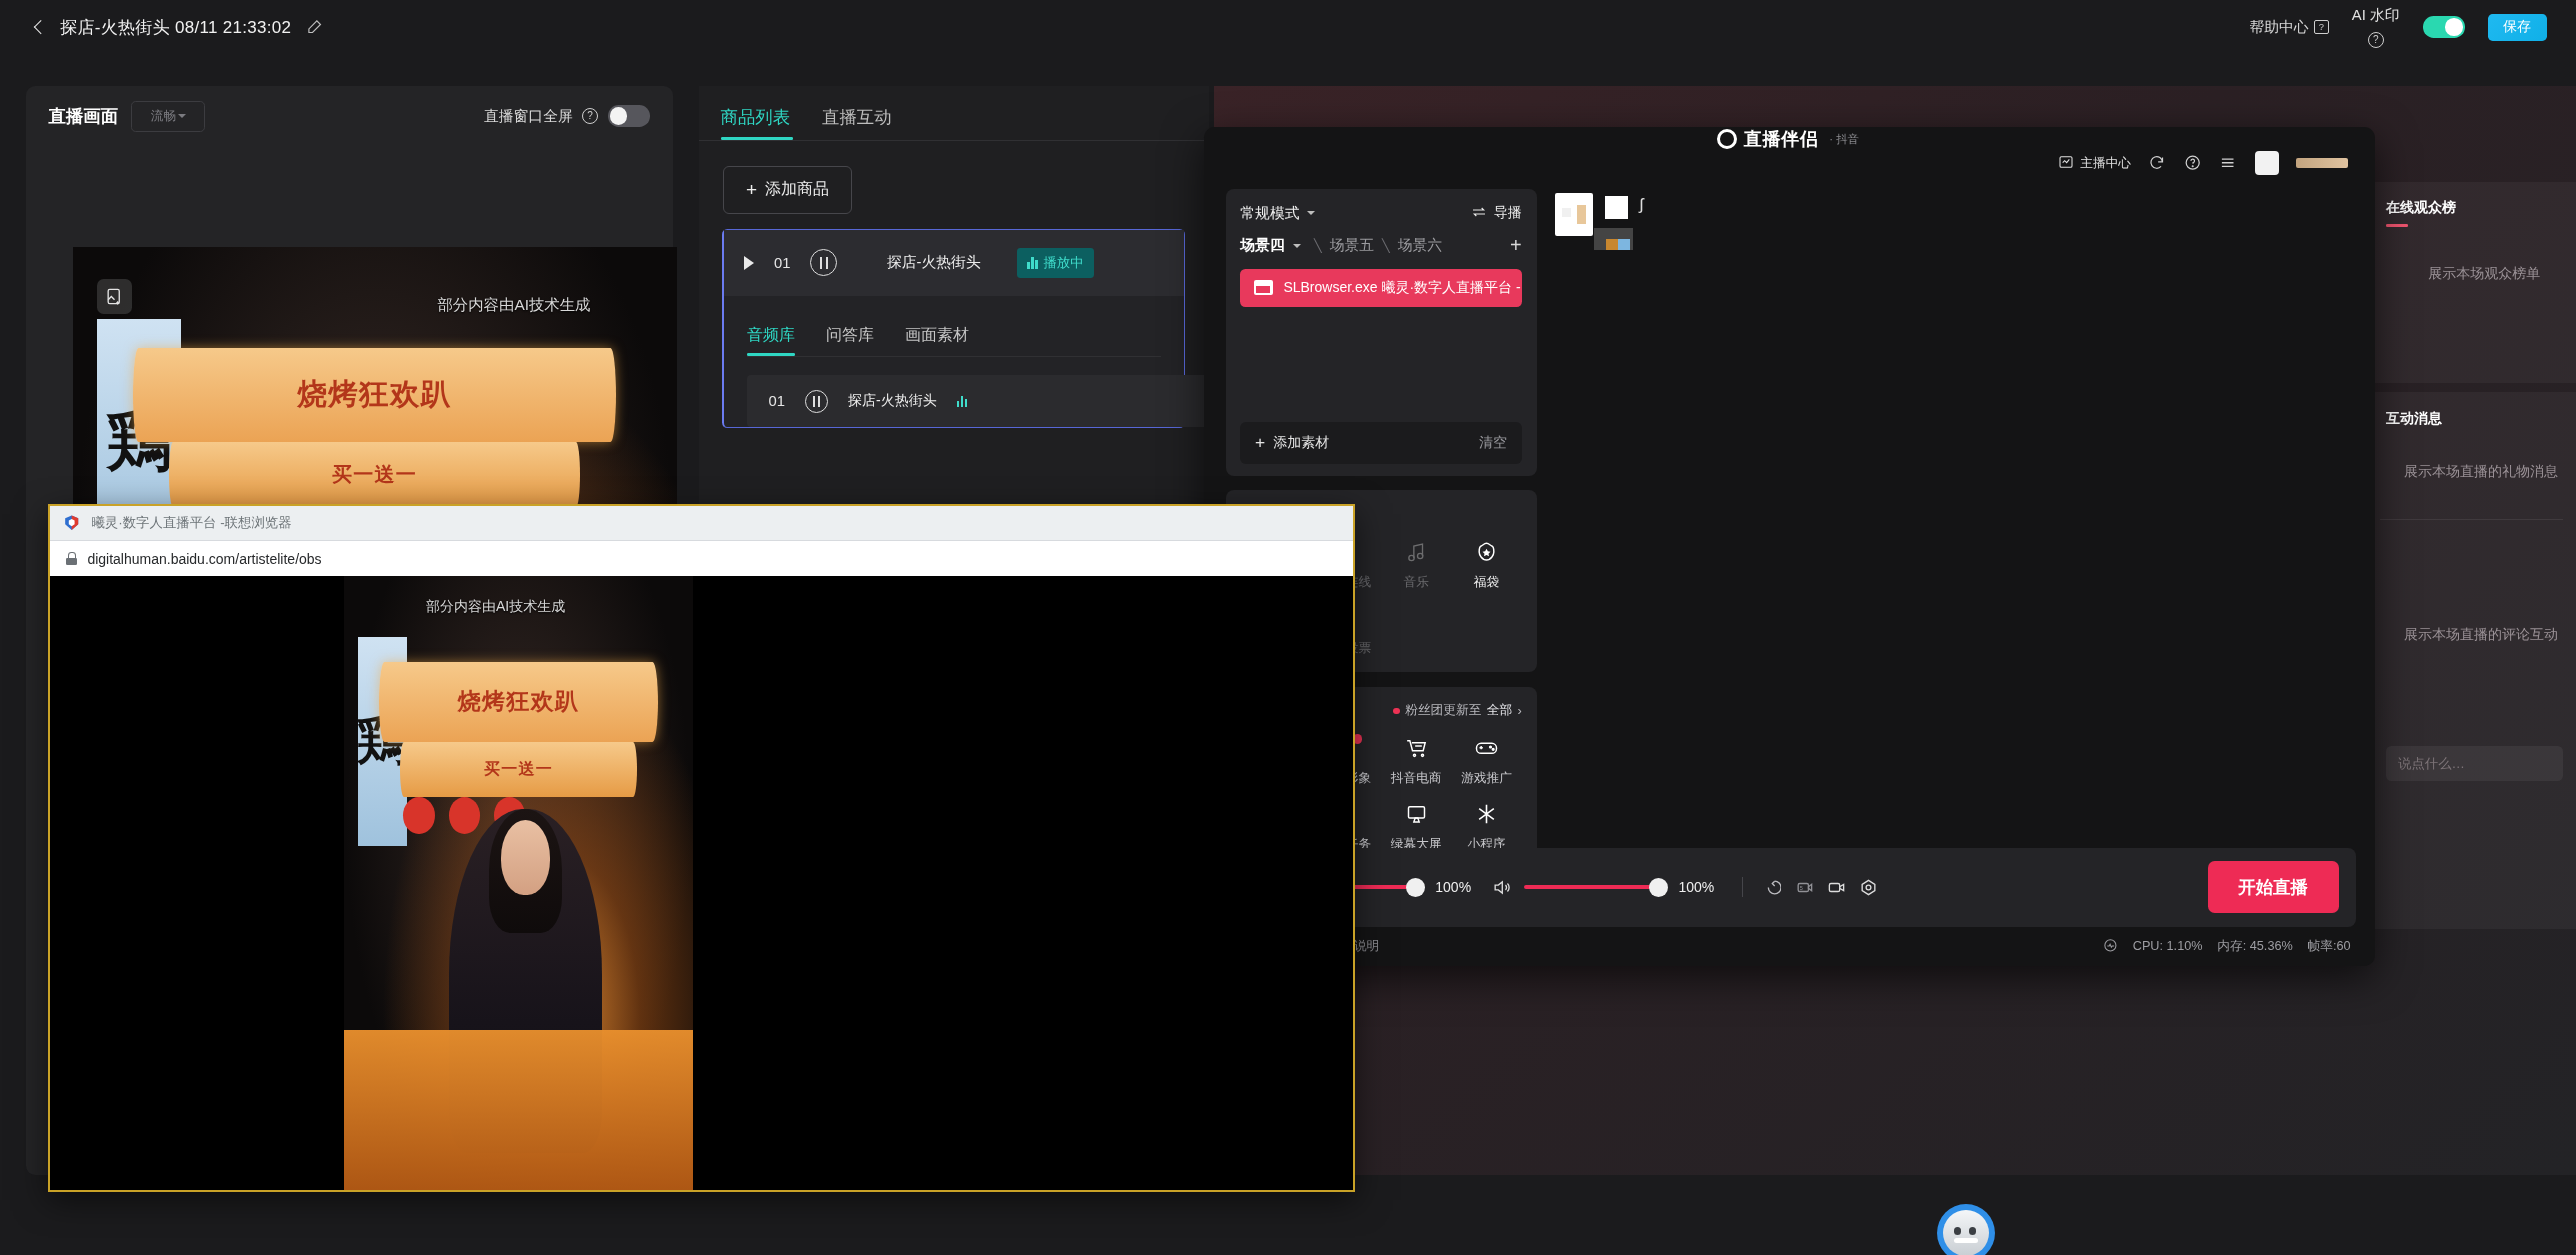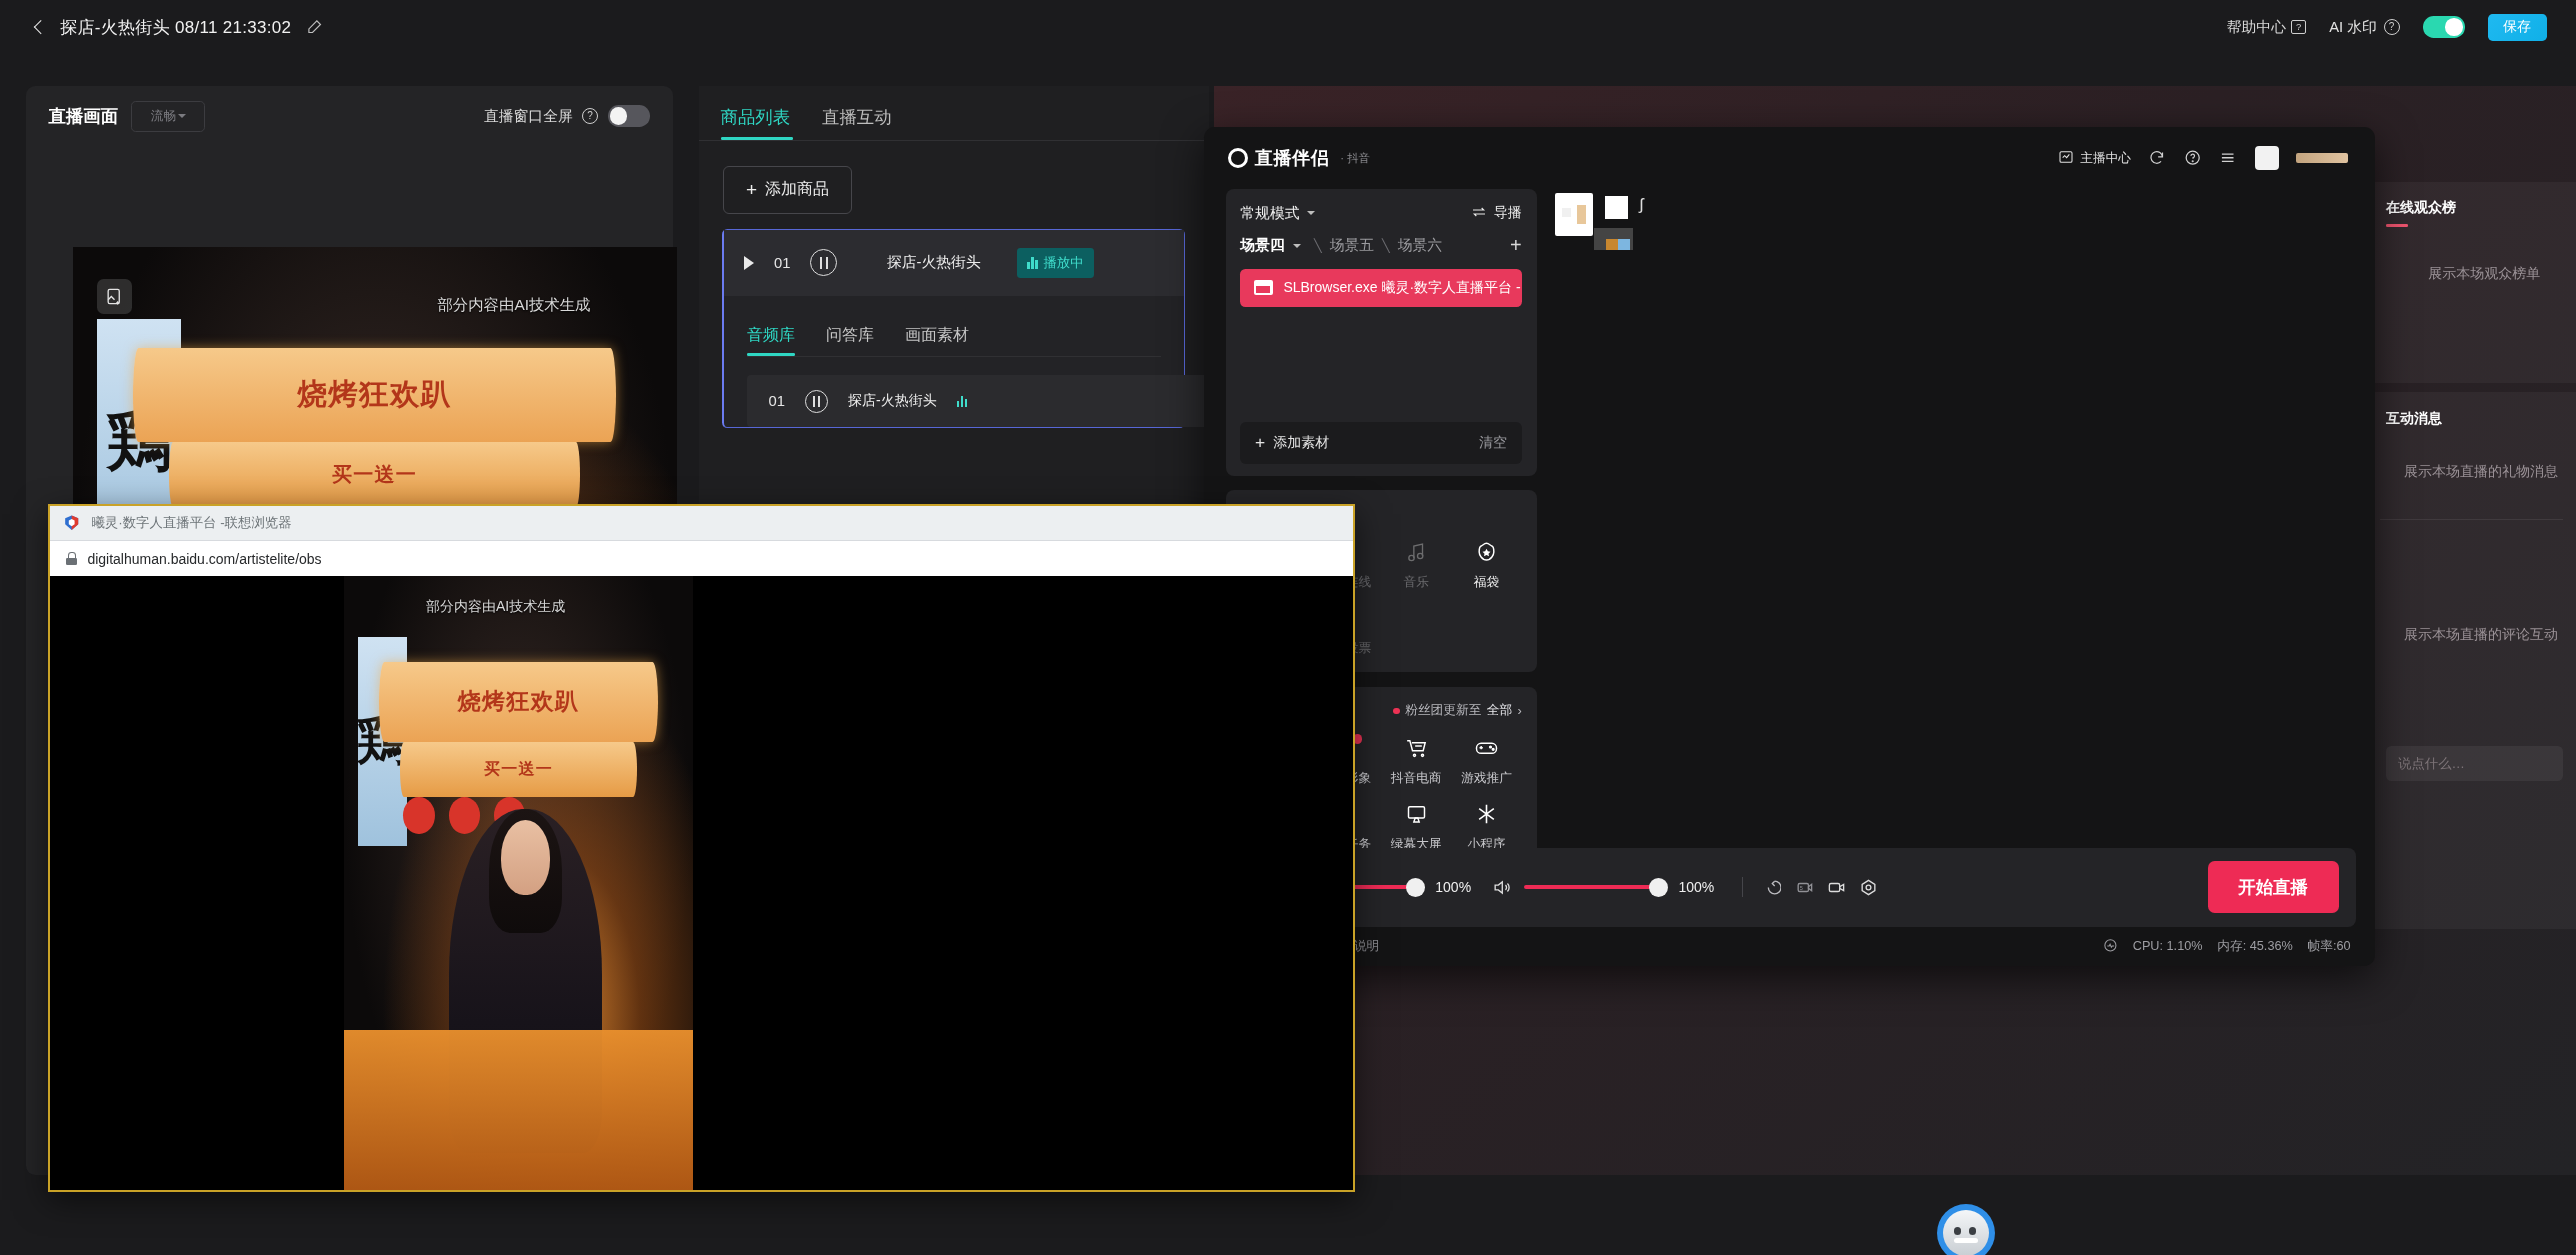"AI 水印" .ai-wm { flex-direction: none -> column }
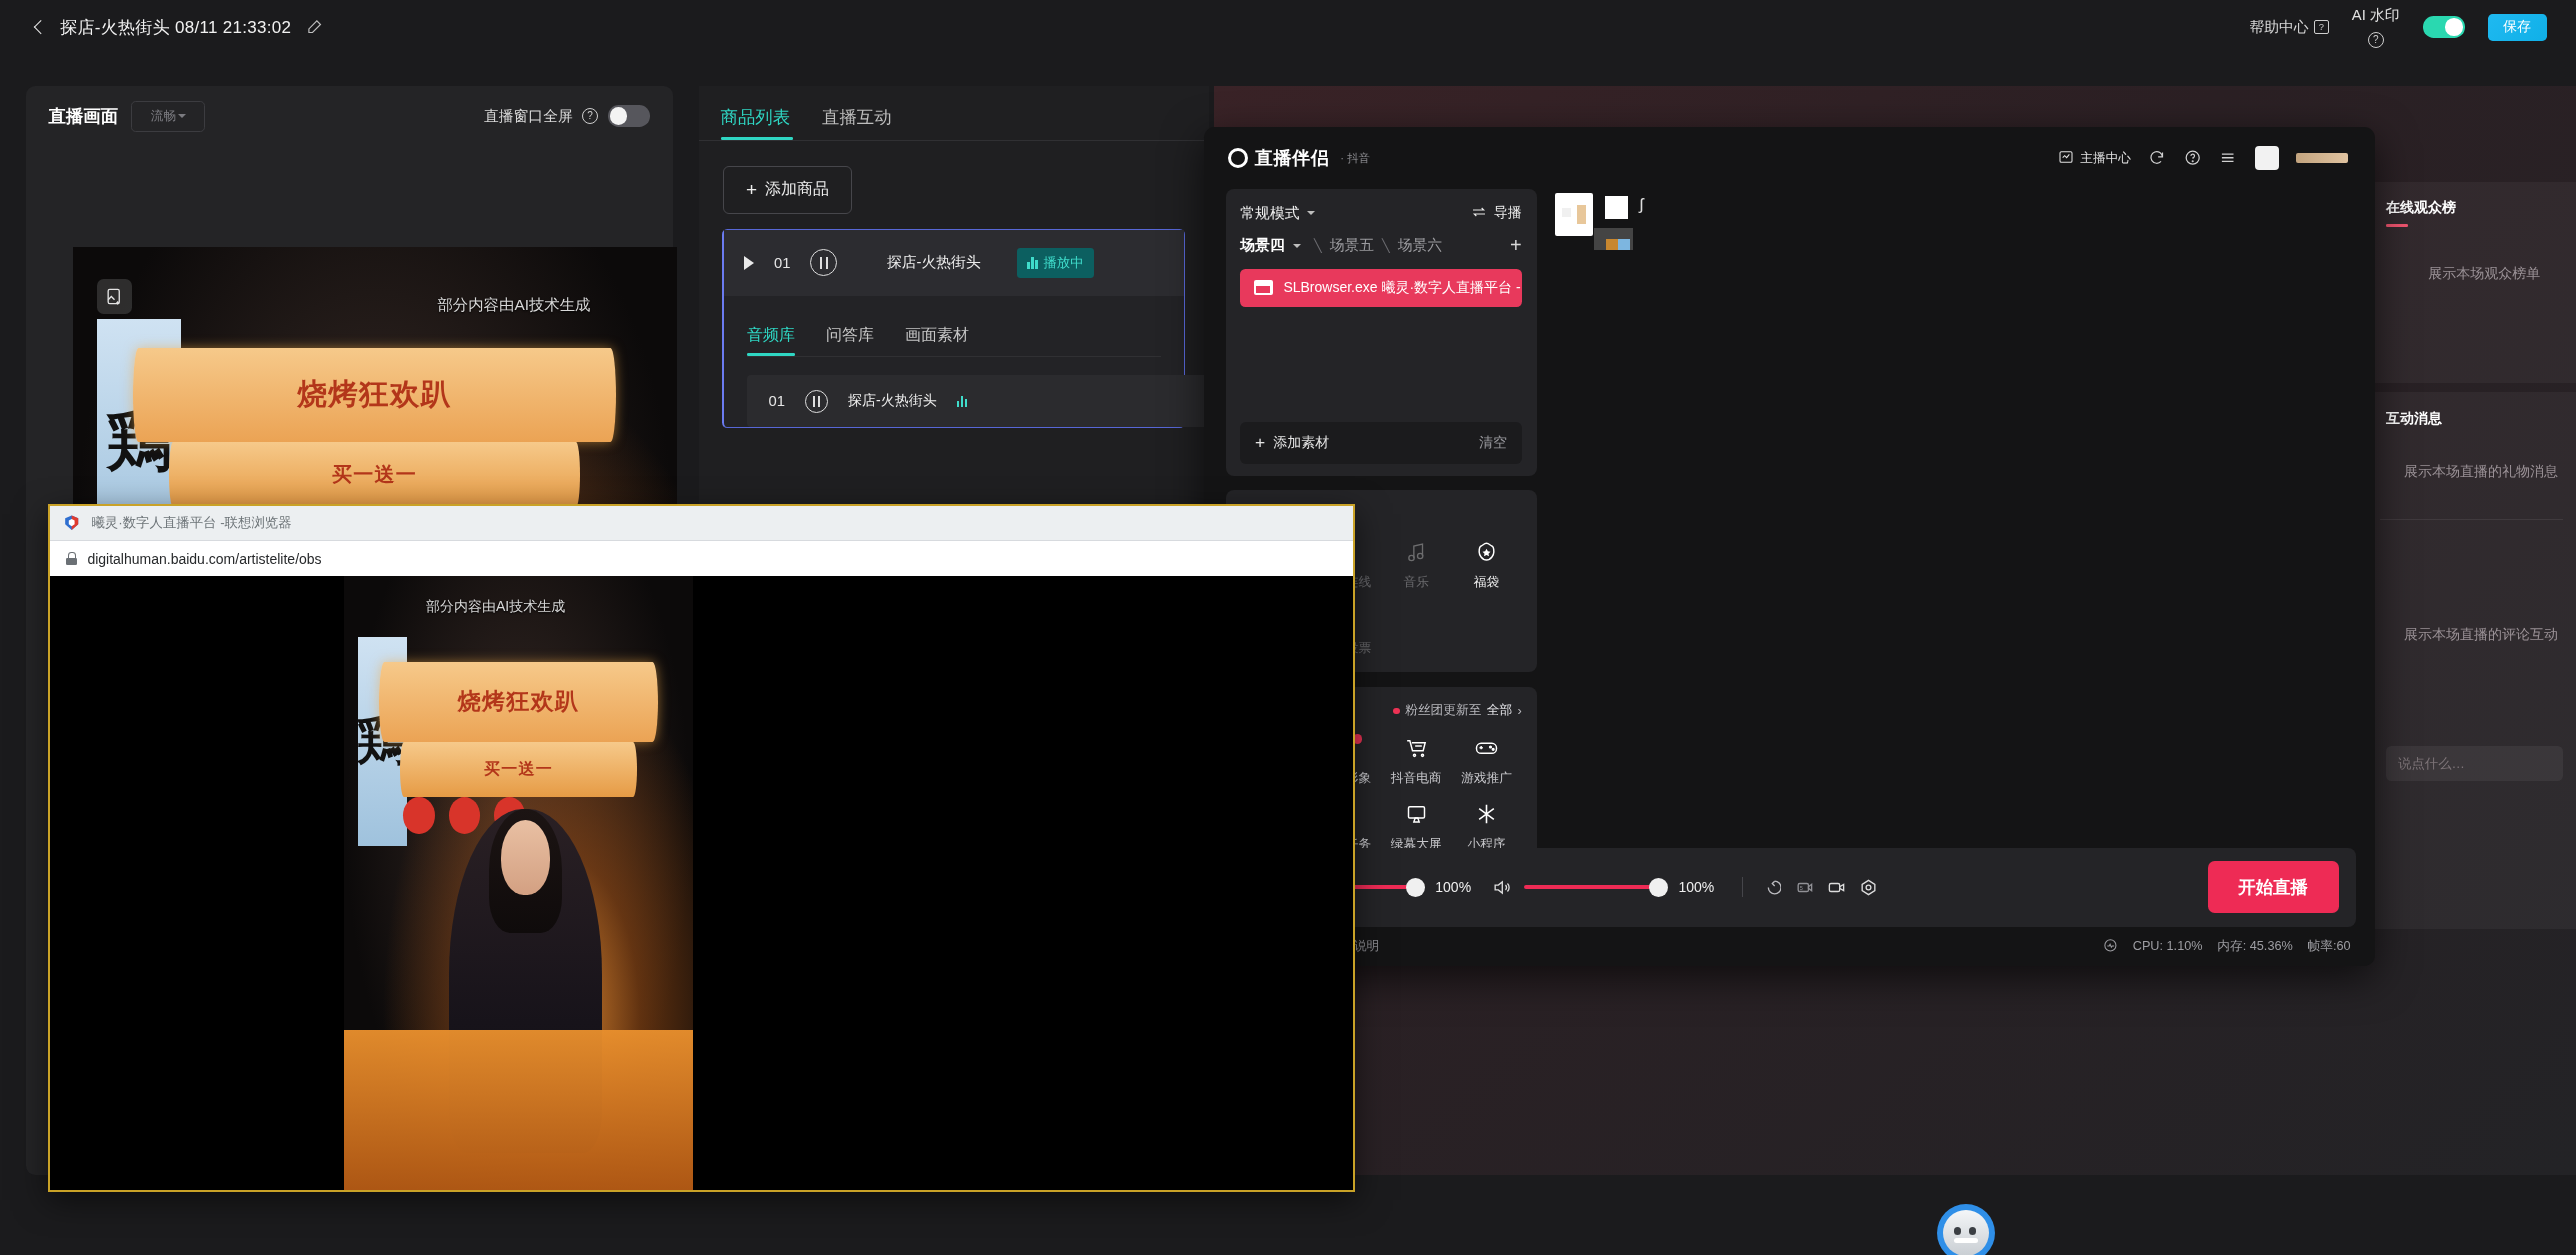"直播伴侣" .cp-head { flex-direction: none -> column }
